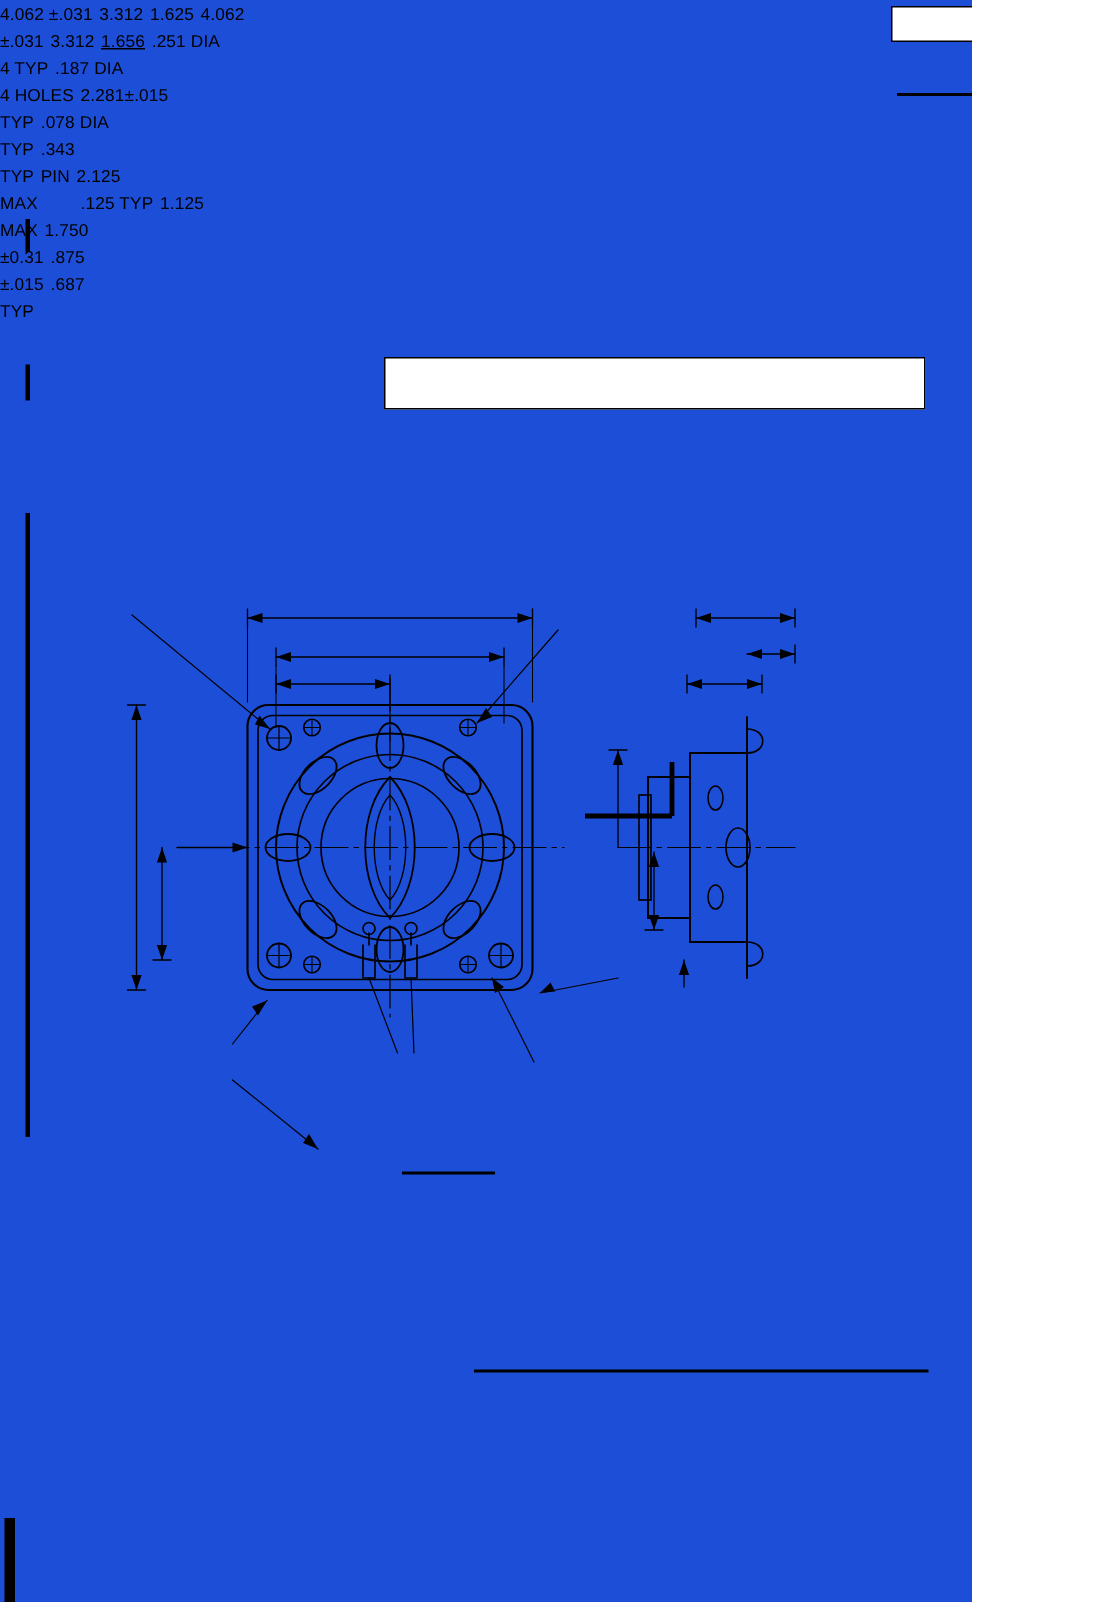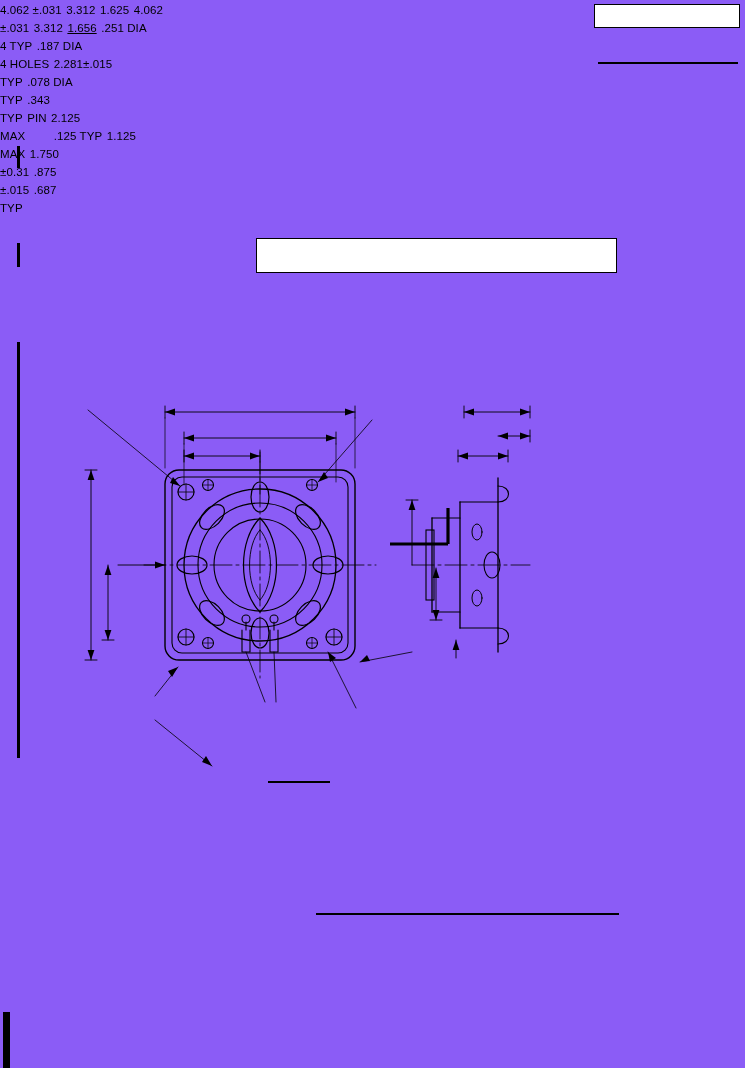"4.062 ±.031 3.312 1.625 4.062" #page { background: #8b5cf6 -> #1d4ed8; width: 745px -> 648px }
